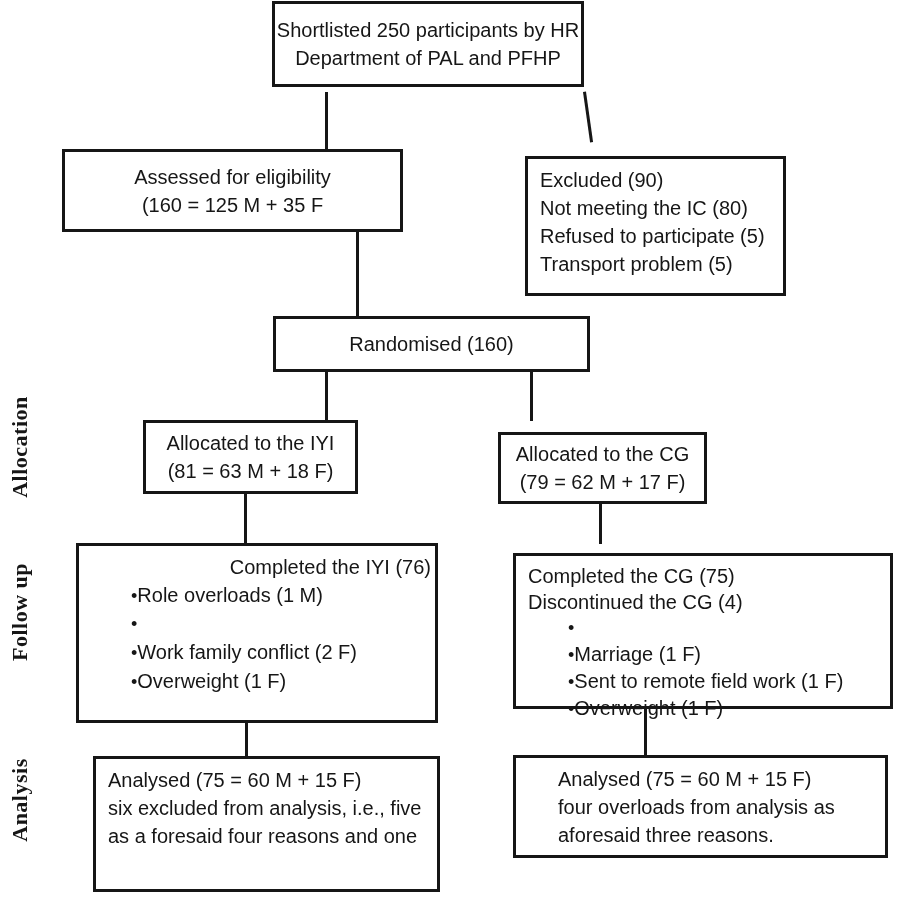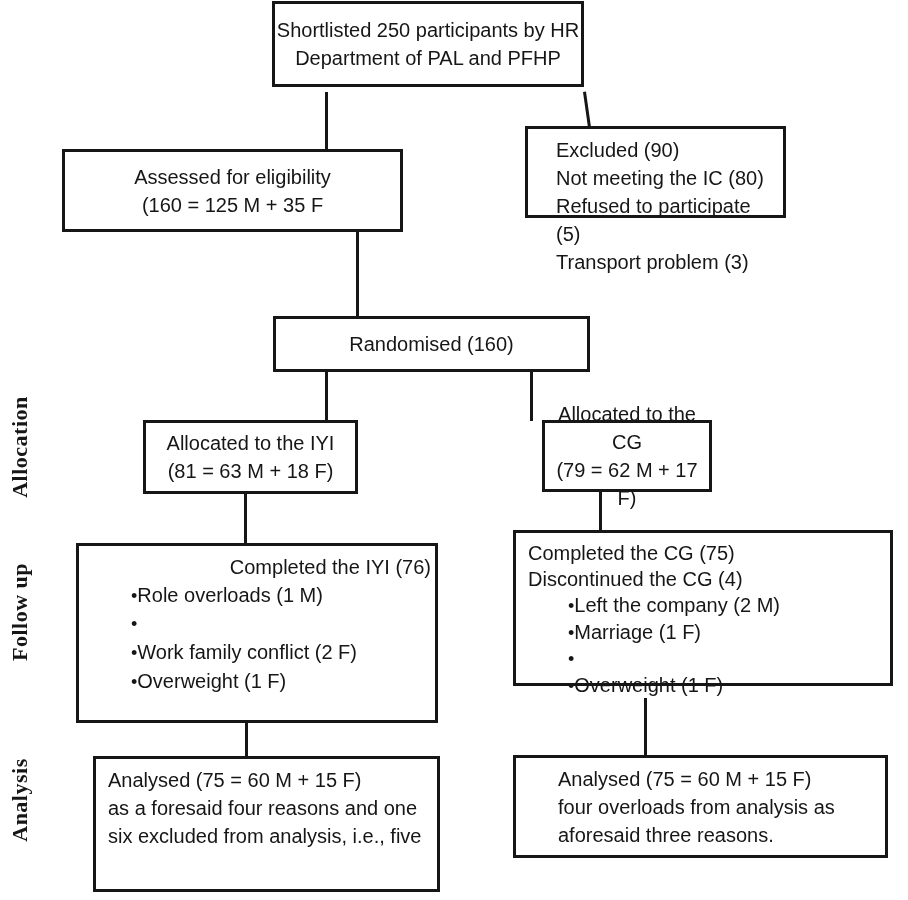"Excluded (90)" div.box { height: 92px -> 140px; padding-left: 28px -> none; top: 126px -> 156px }
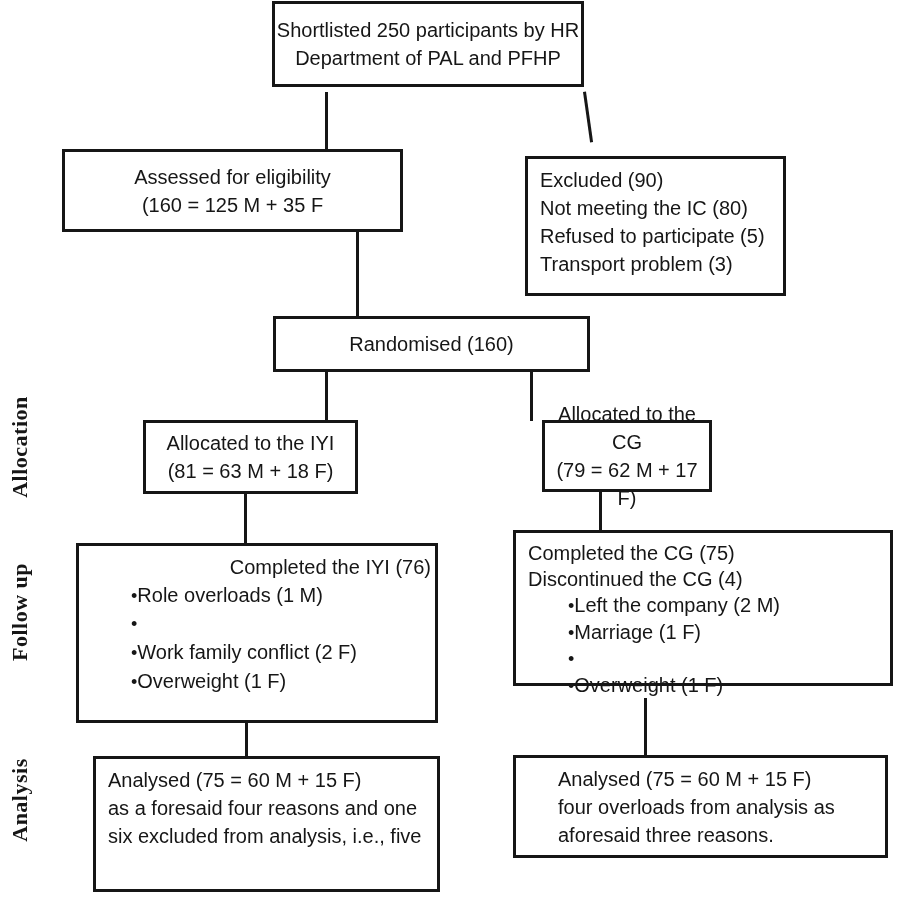"Transport problem (3)" div { text: 3 -> 5 }
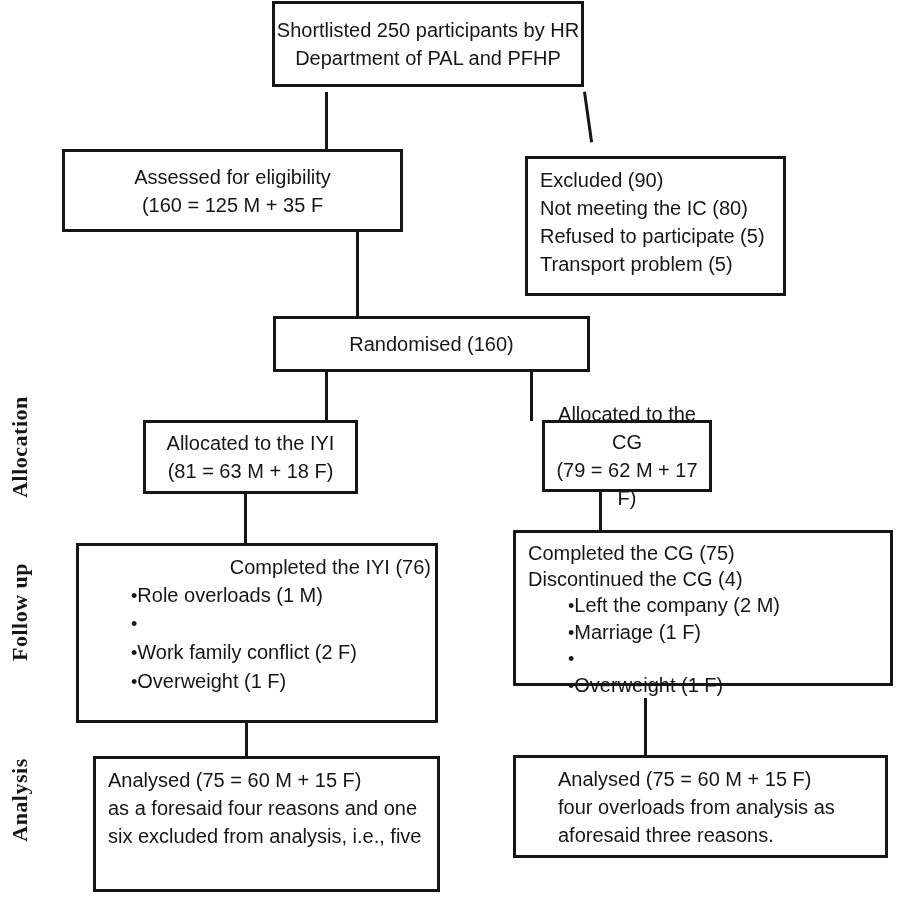"Allocated to the CG" div.box { margin-left: 44px -> none; top: 420px -> 432px; width: 170px -> 209px }
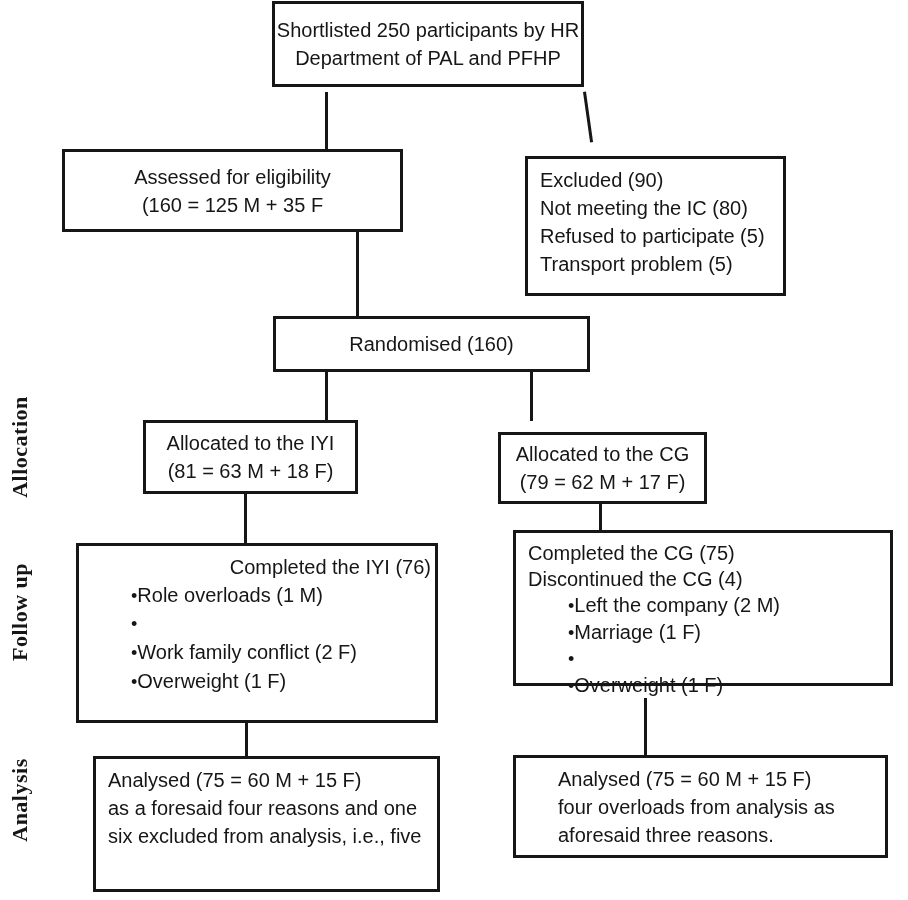"Completed the CG (75)" div.box { top: 530px -> 553px }
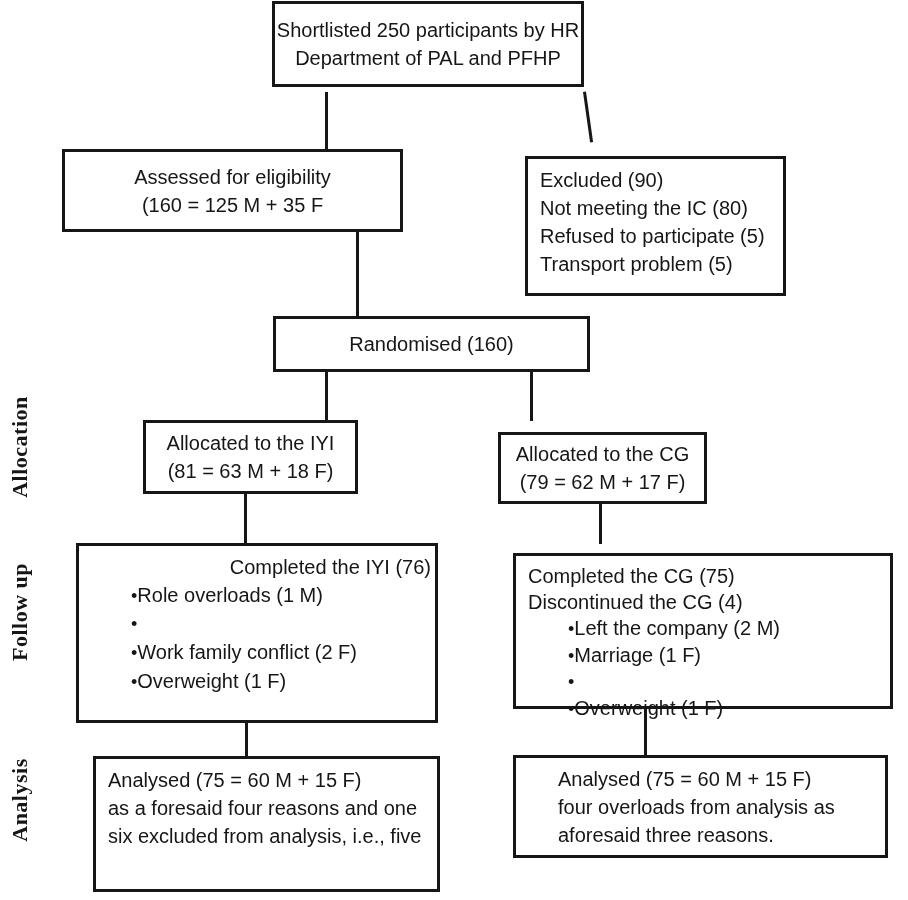"Left the company (2 M)" span.bullet-text { html: <span>Left the company (2 M)</span> -> none }
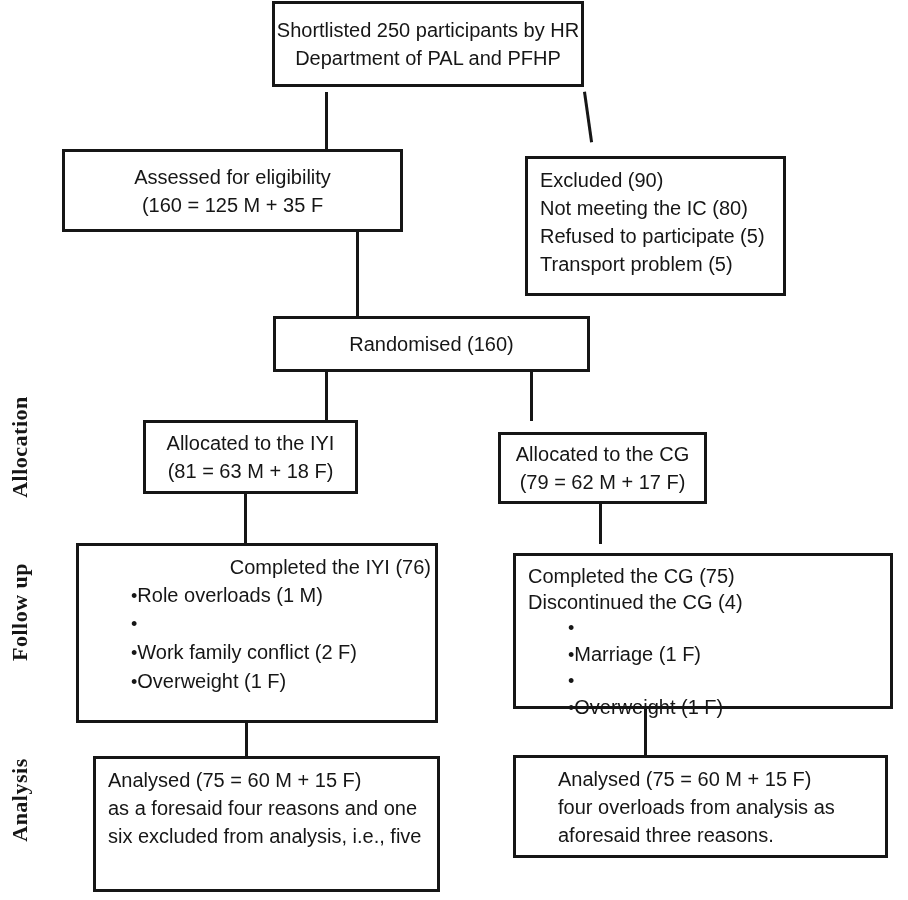"Sent to remote field work" span.bullet-text { html: none -> <span>Sent to remote field work (1 F)</span> }
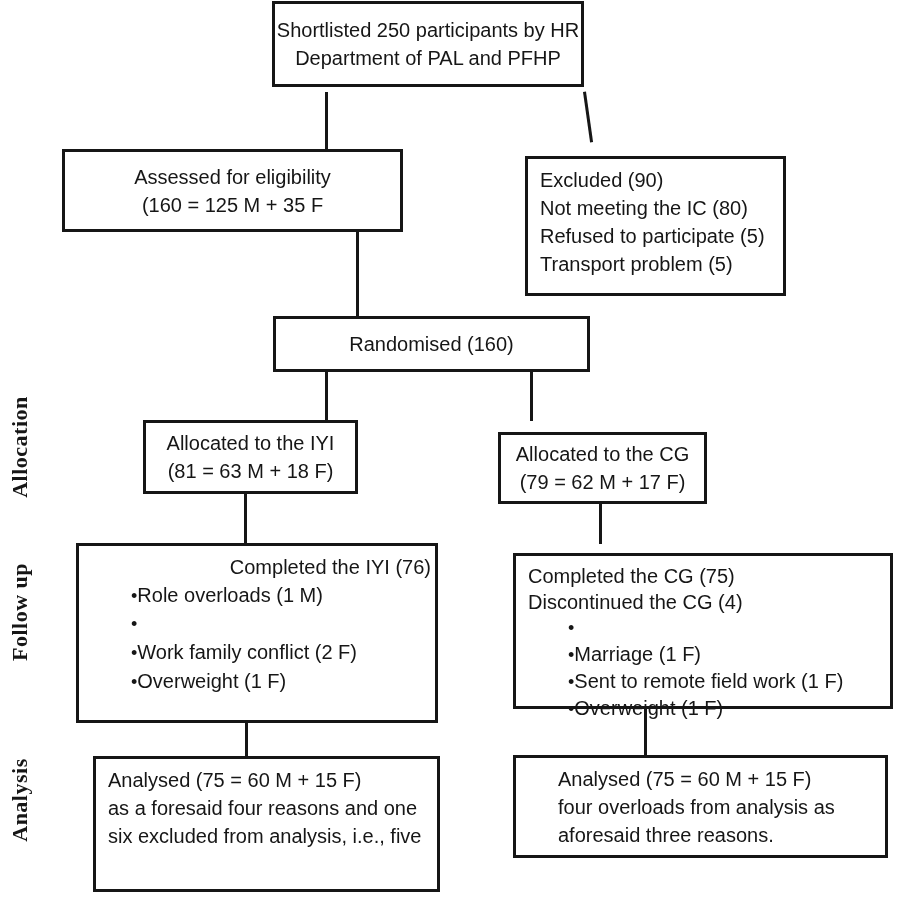"as a foresaid four reasons" div { order: before "six excluded from analysis, i.e.," -> after "six excluded from analysis, i.e.," }
